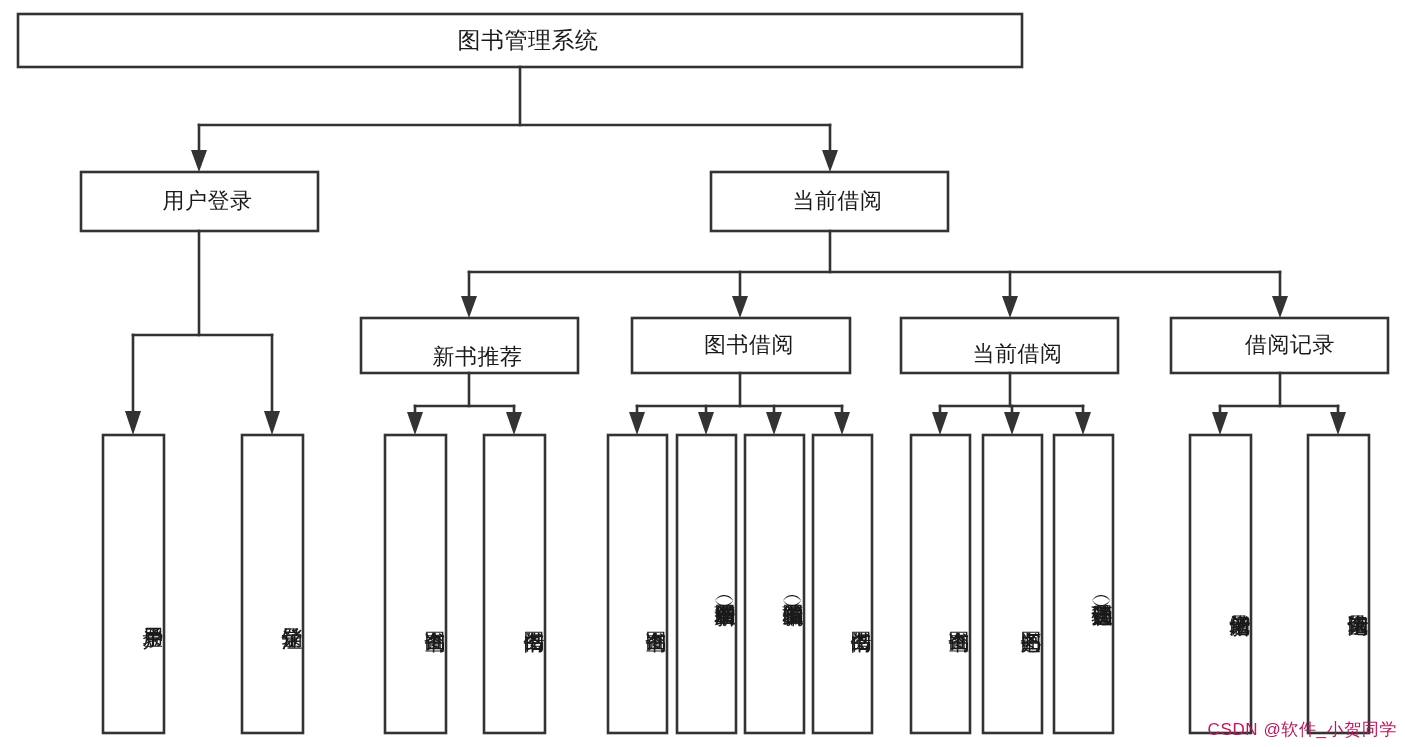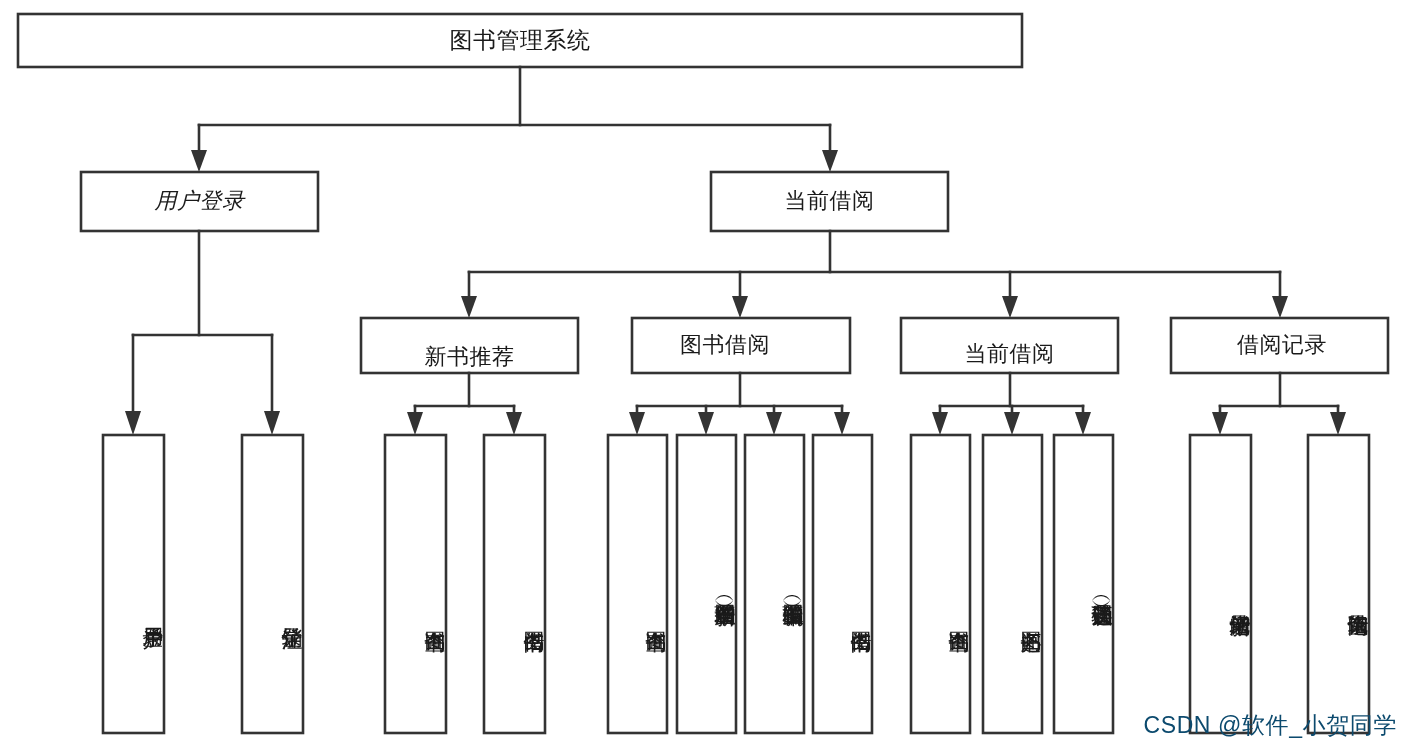"图书管理系统" .node-label { padding-left: none -> 8px }
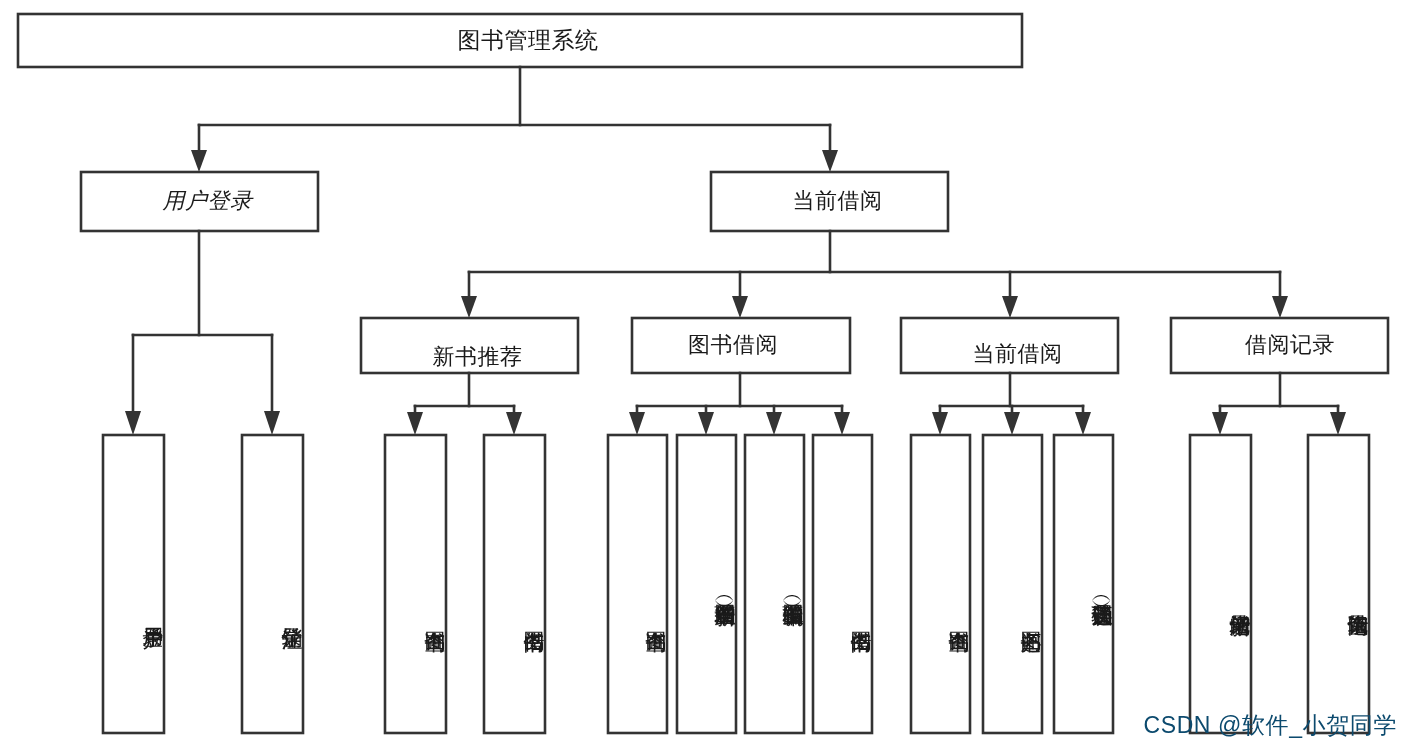"用户登录" div.node-label { font-style: italic -> none }
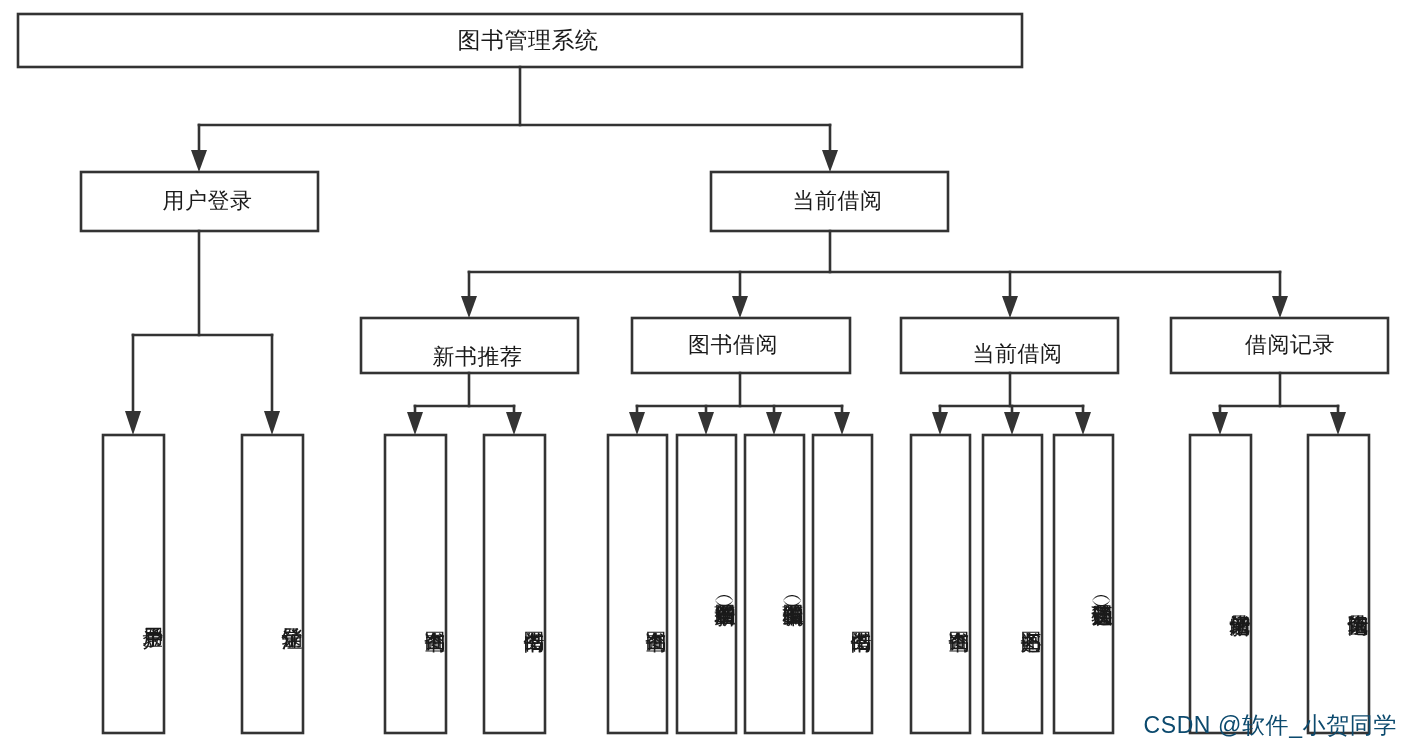"图书借阅" div.node-label { left: 616px -> 632px }
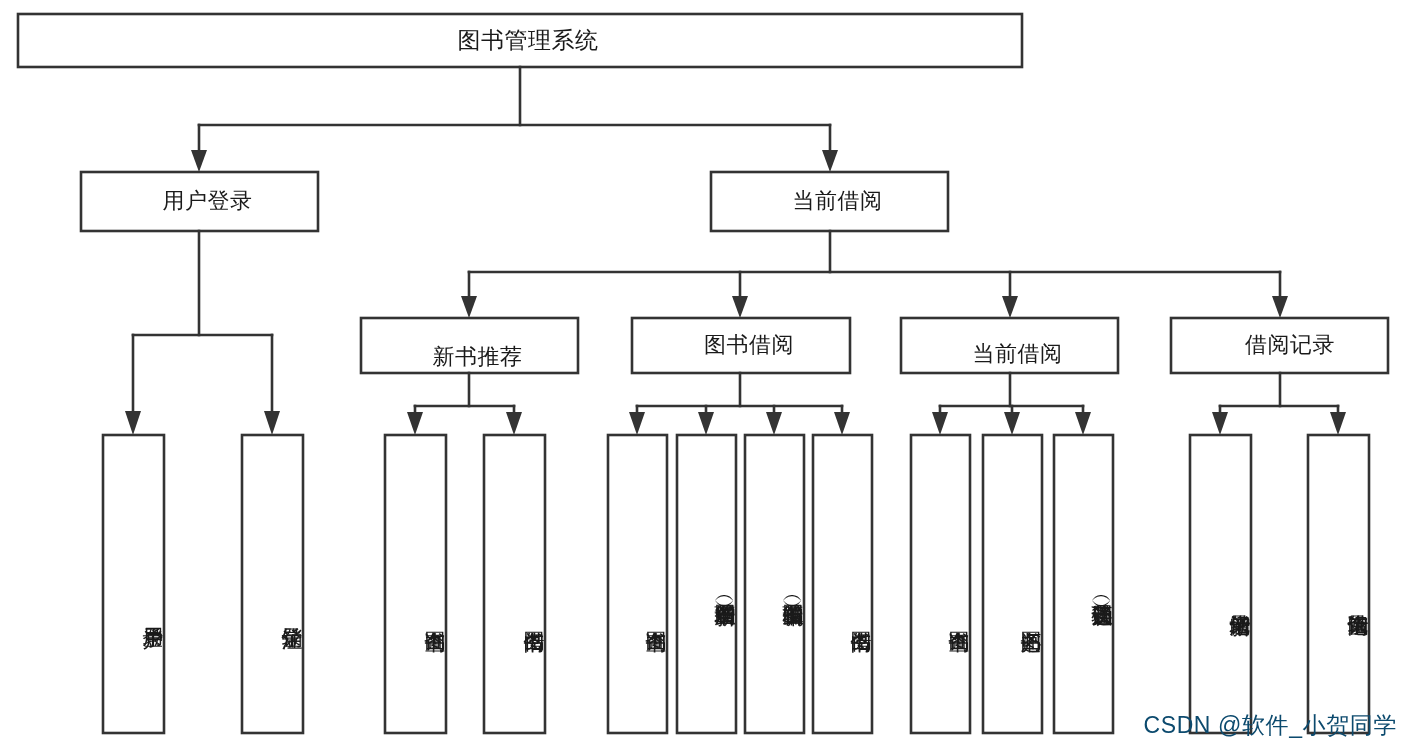"CSDN @软件_小贺同学" .watermark { color: #0c4a6e -> #be185d; font-size: 23px -> 17px }
